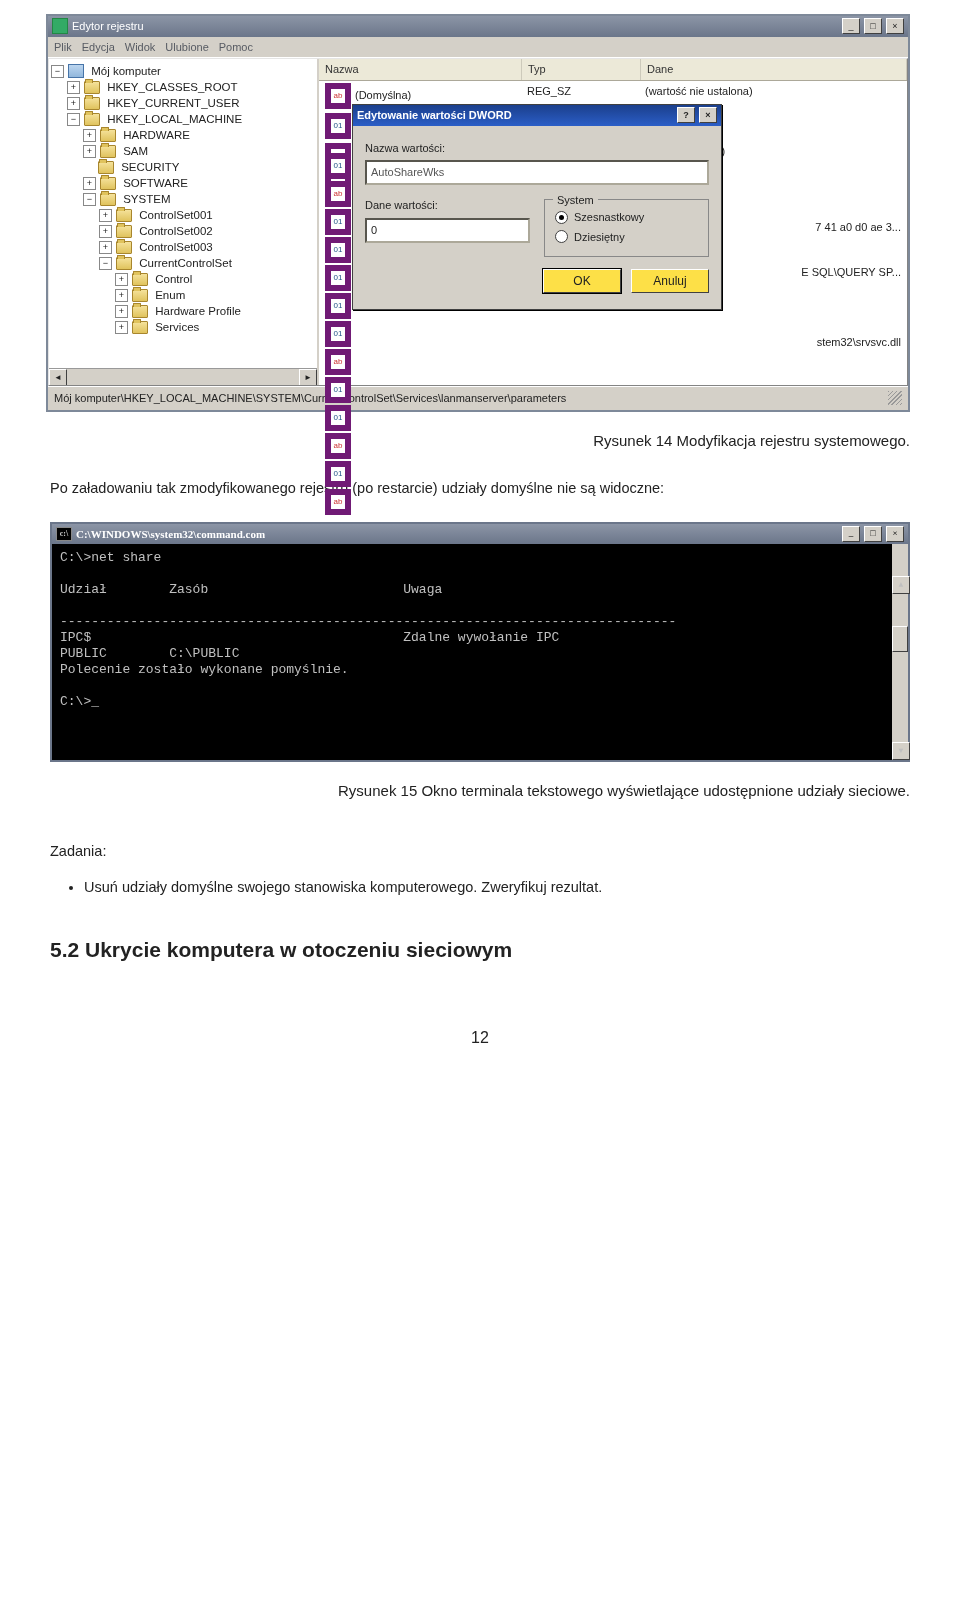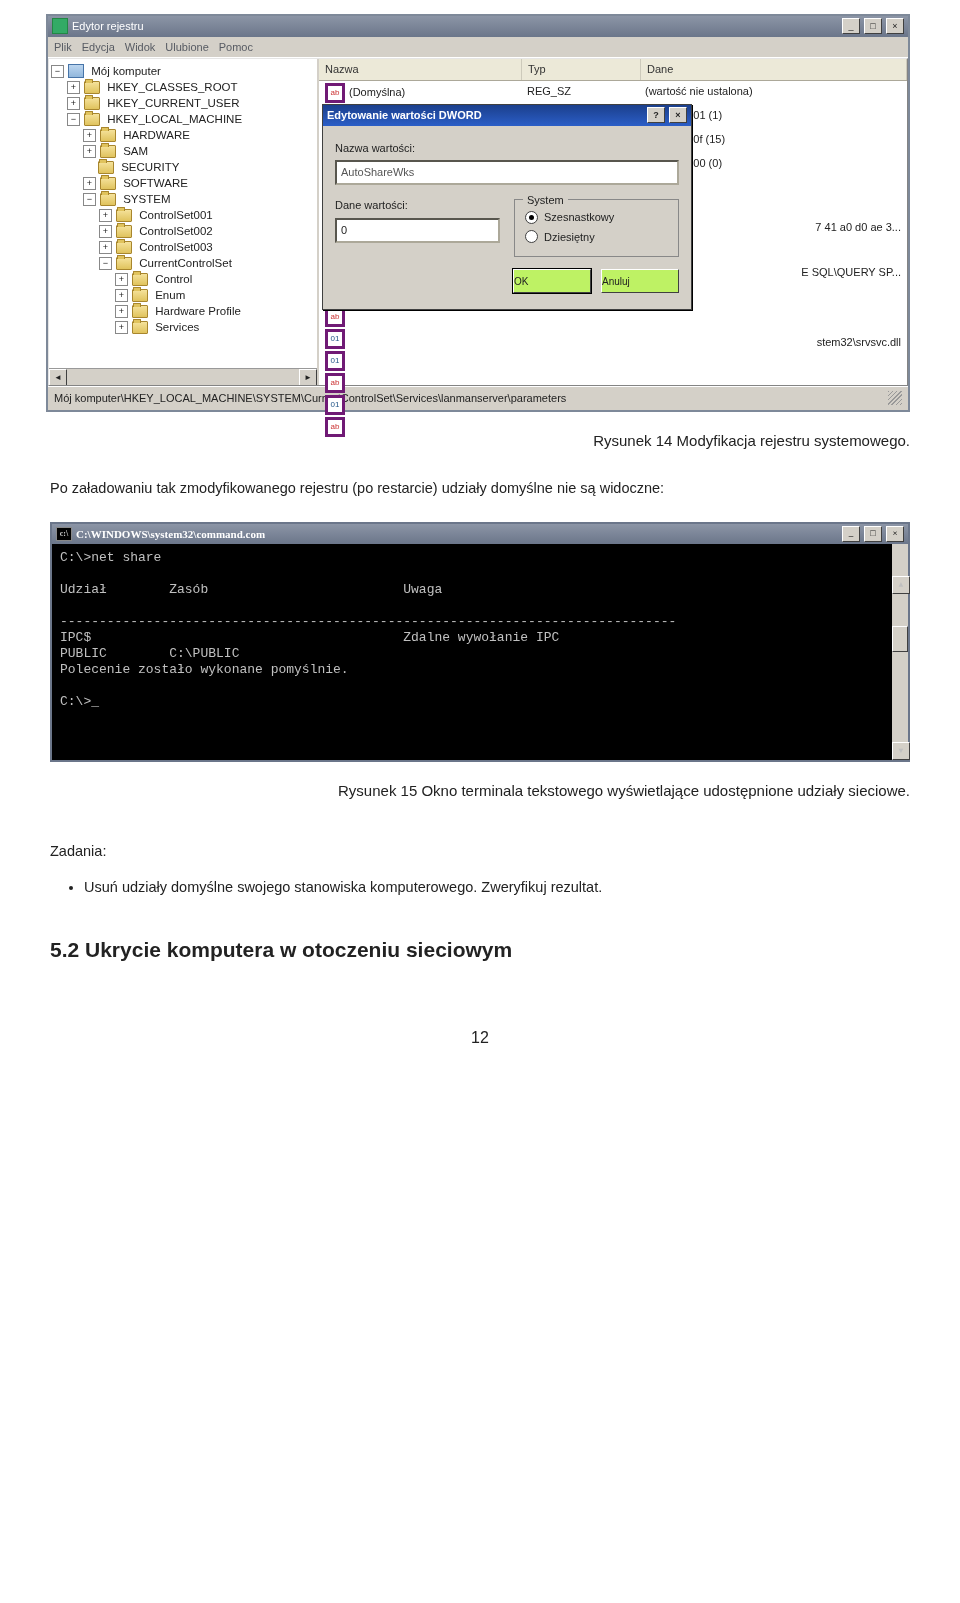"ab" .ico-str,.ico-bin { border: 3px solid #701a75 -> 6px solid #701a75 }
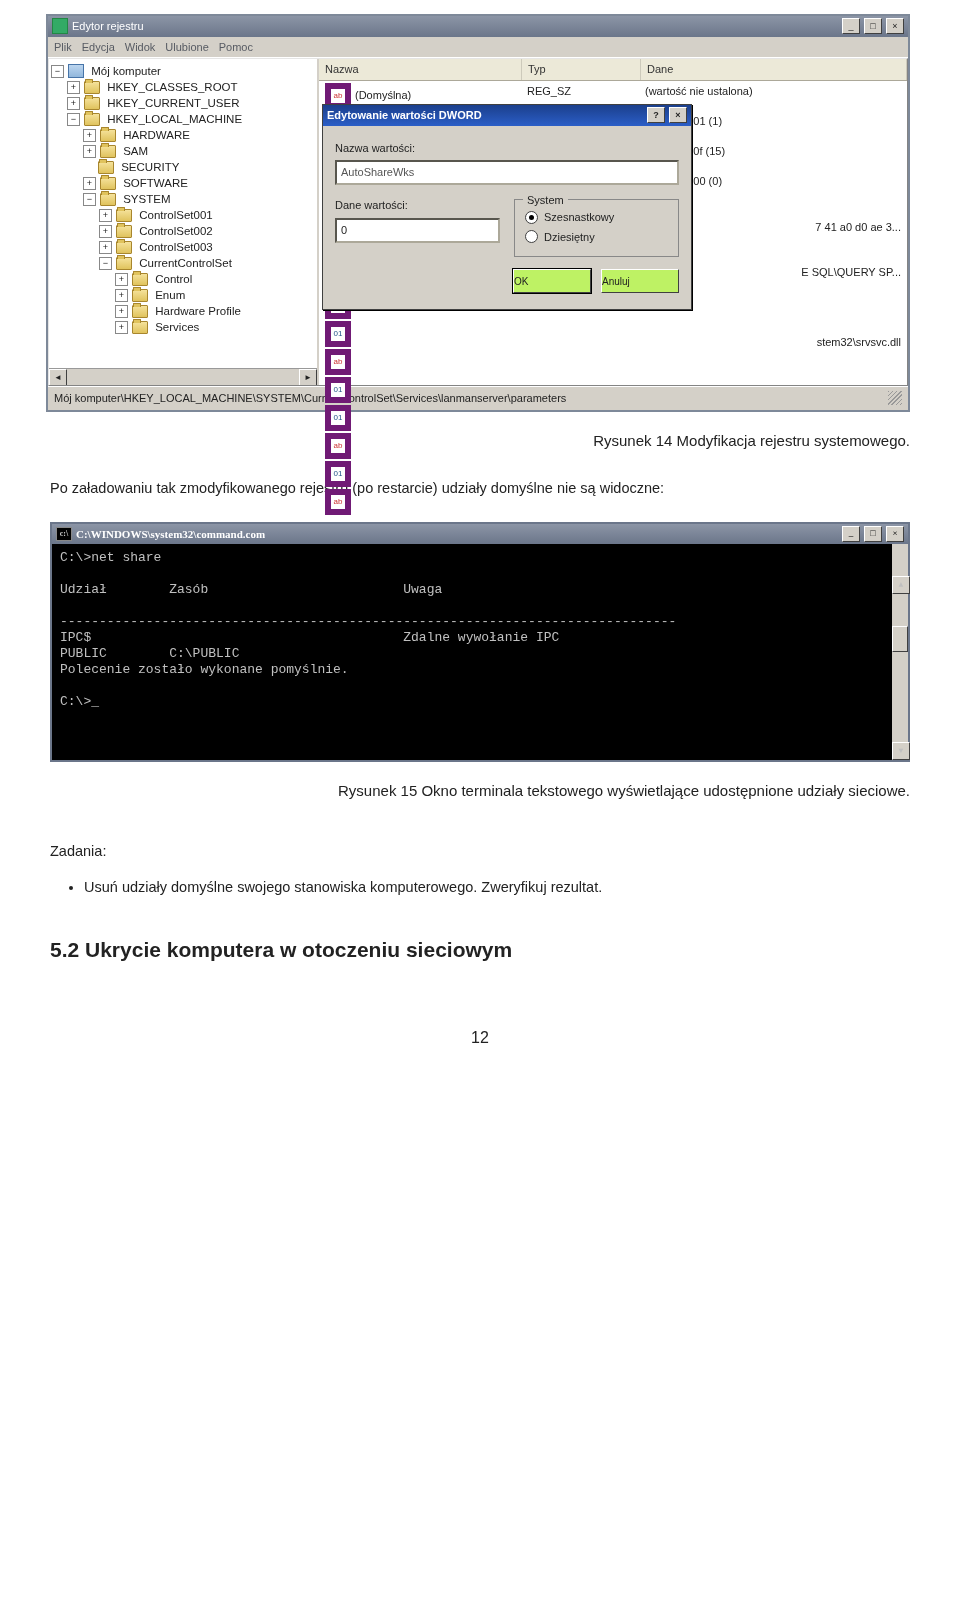"Edytowanie wartości DWORD" .dlg { left: 274px -> 304px }
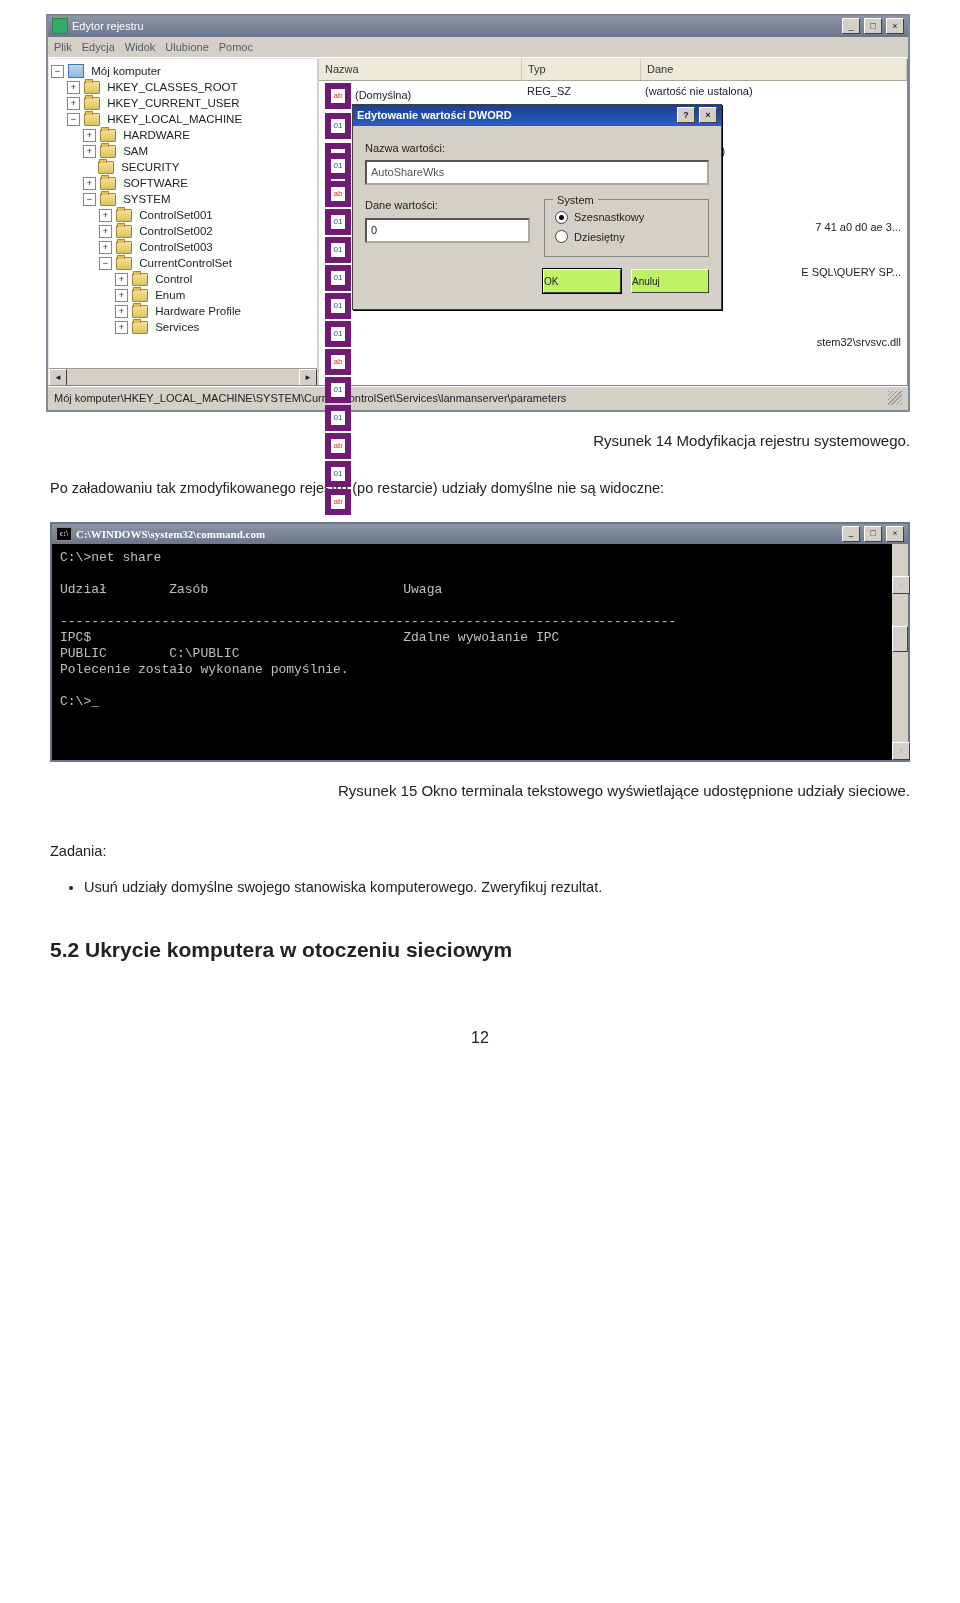"OK" .btn { background: #bef264 -> #fde047; font-size: 10px -> 12px; justify-content: flex-start -> center }
